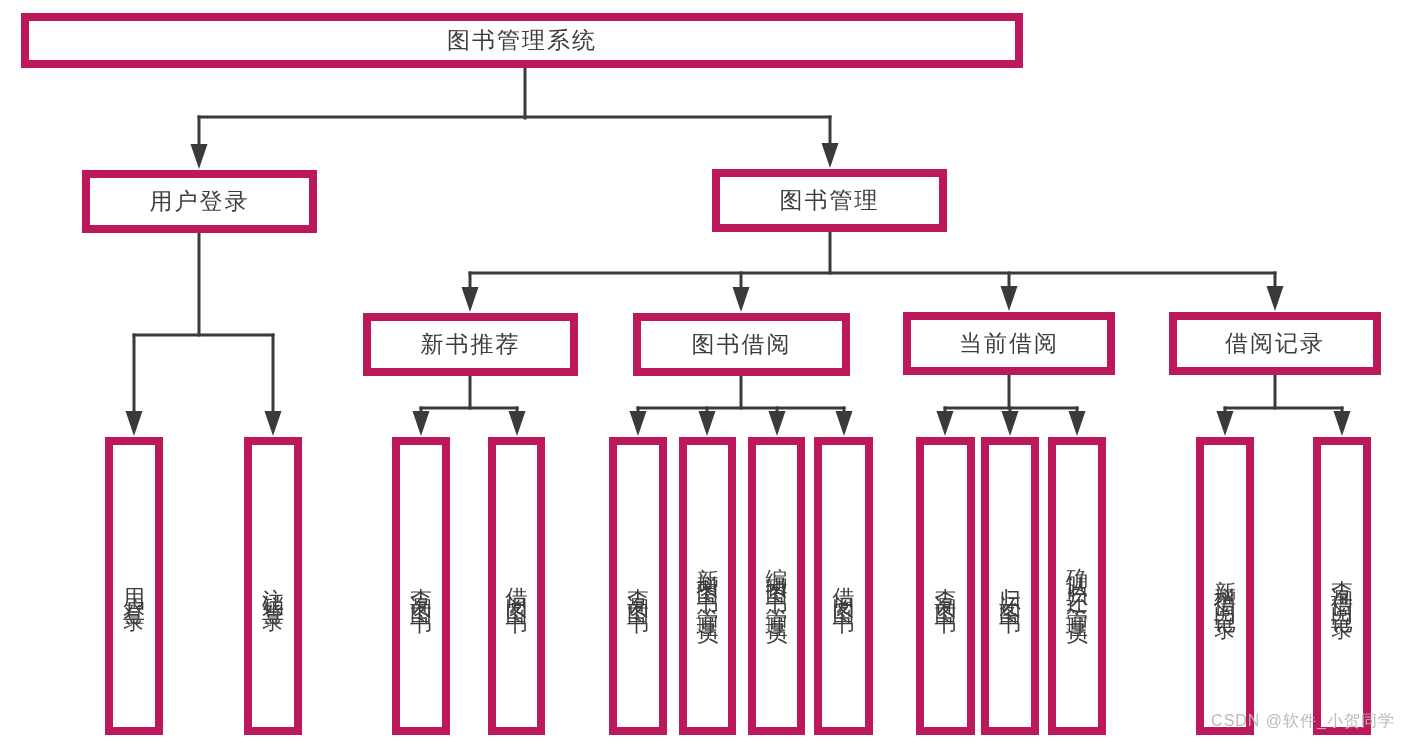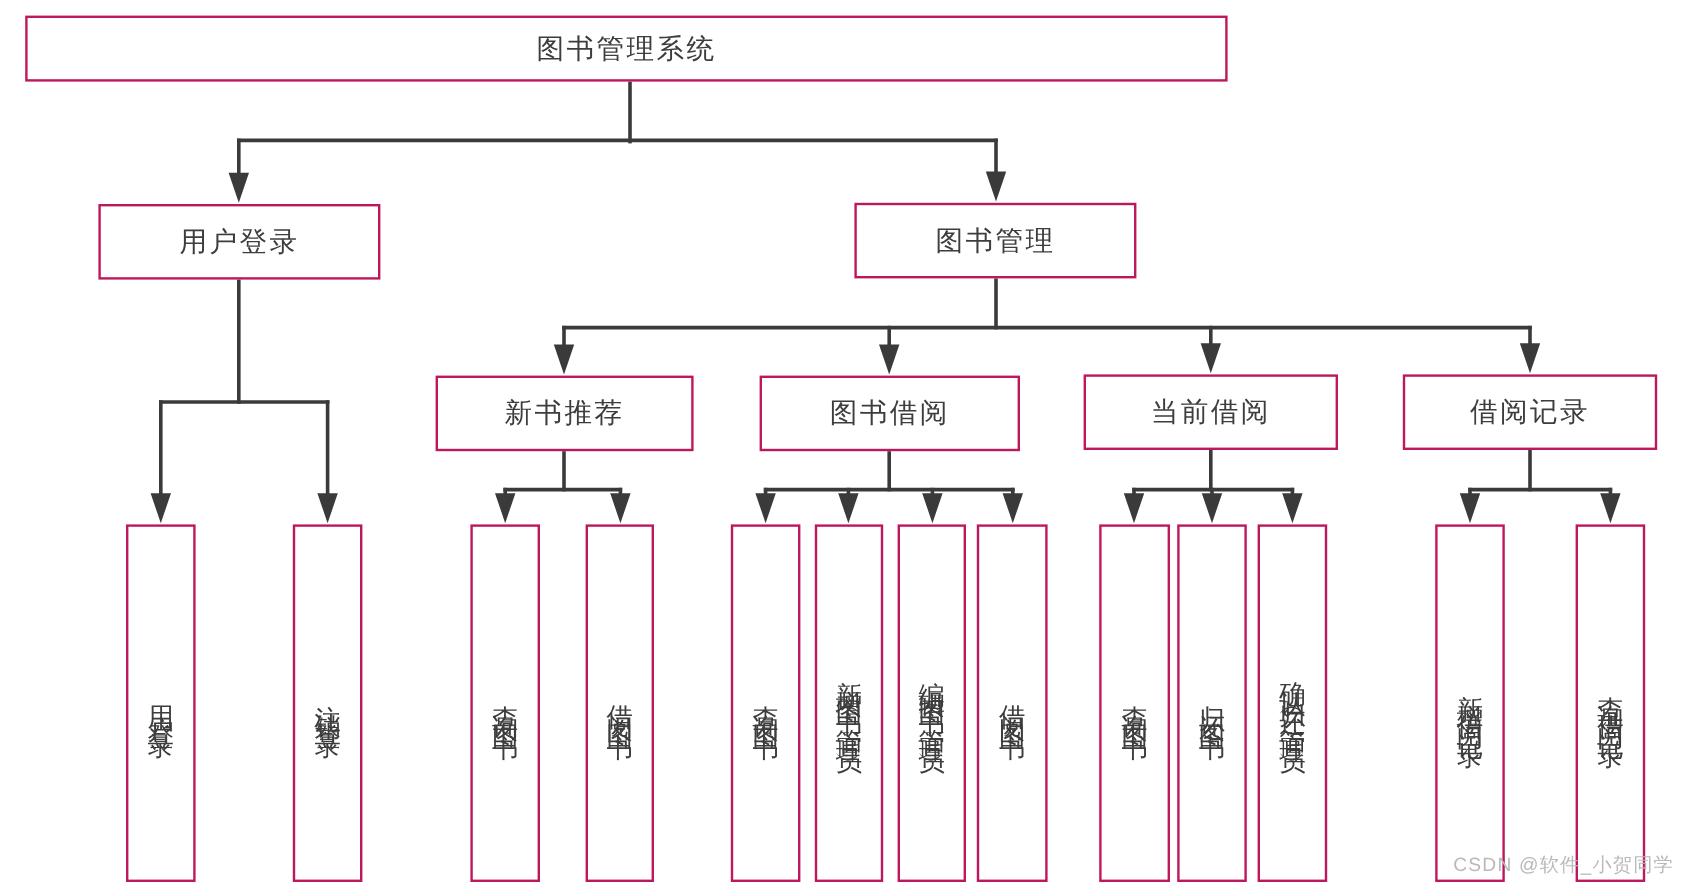"图书管理系统" .box { border: 2px solid #be185d -> 8px solid #be185d }
